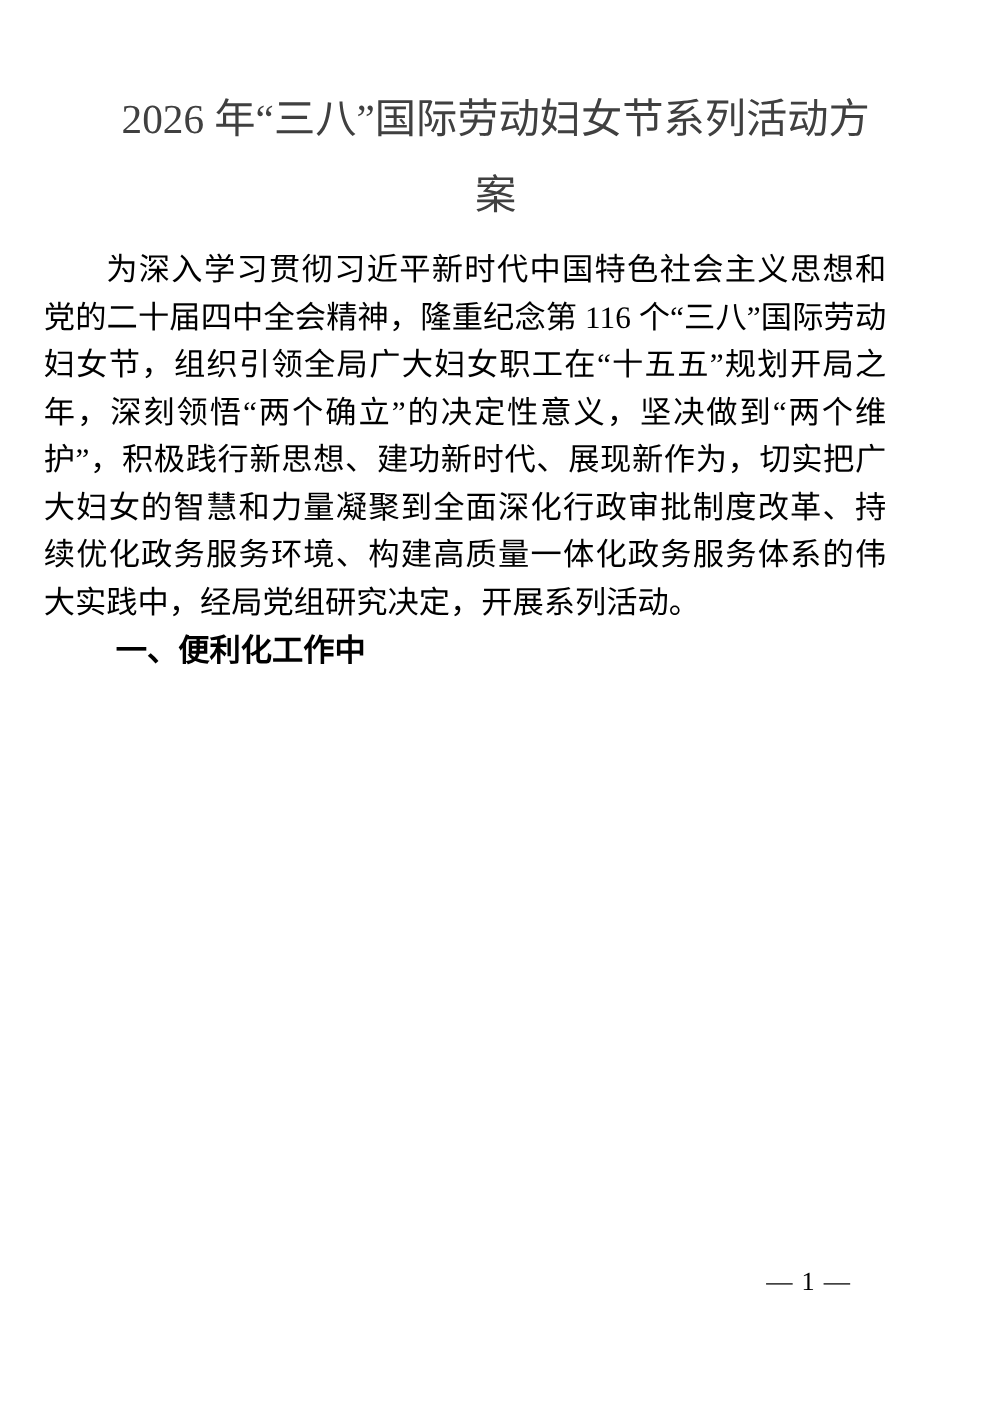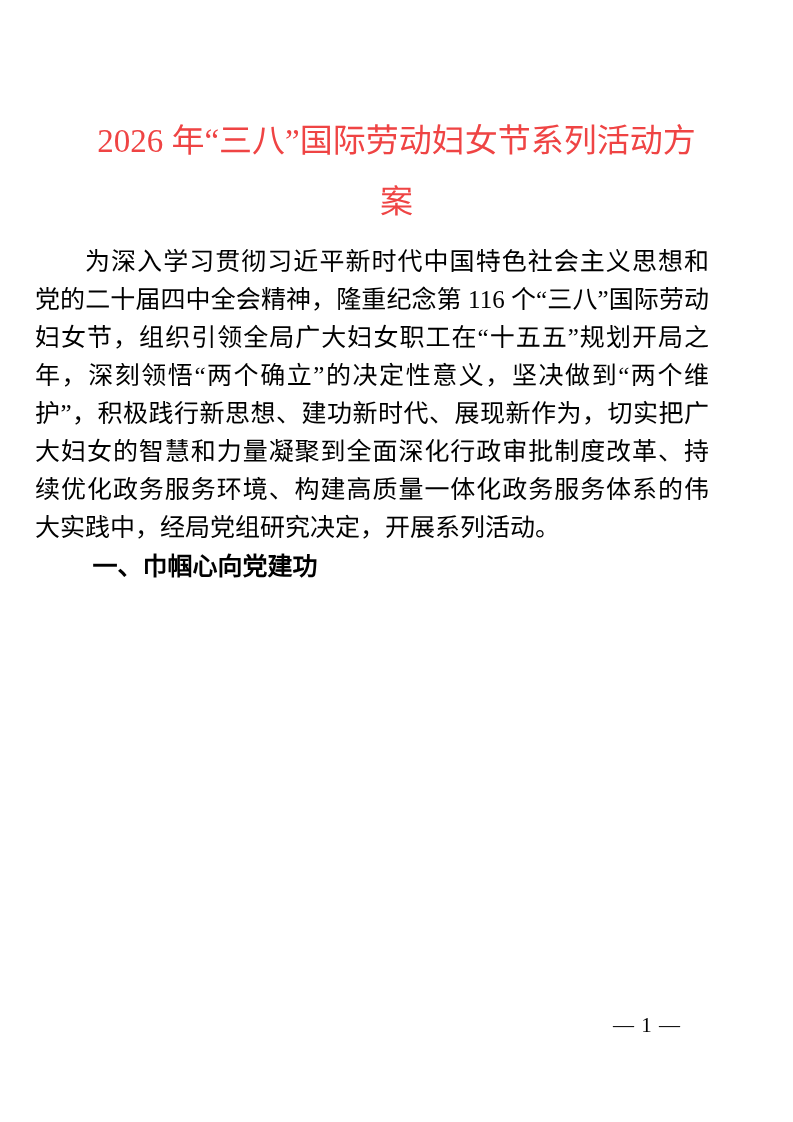"2026 年“三八”国际劳动妇女节系列活动方" .doc-title { color: #ef4444 -> #404040; padding-top: 111px -> 66px }
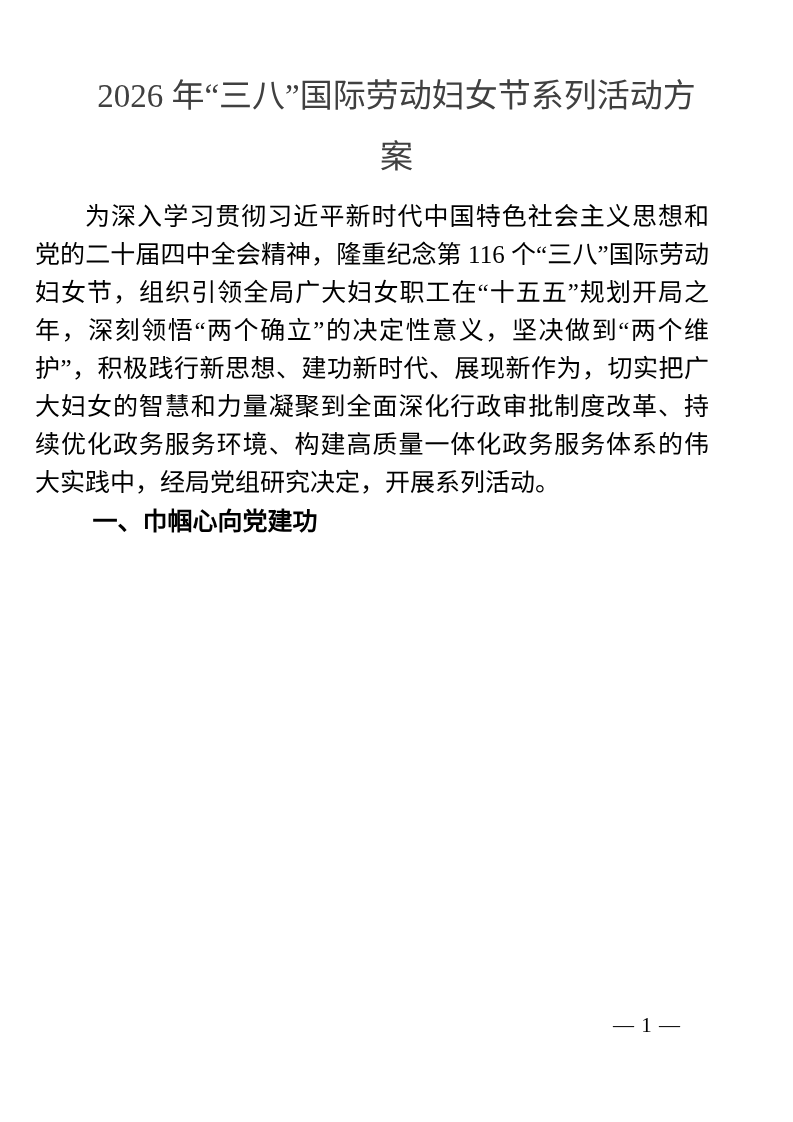"一、巾帼心向党建功" h2.section-heading { text: 巾帼心向党建功 -> 便利化工作中 }
